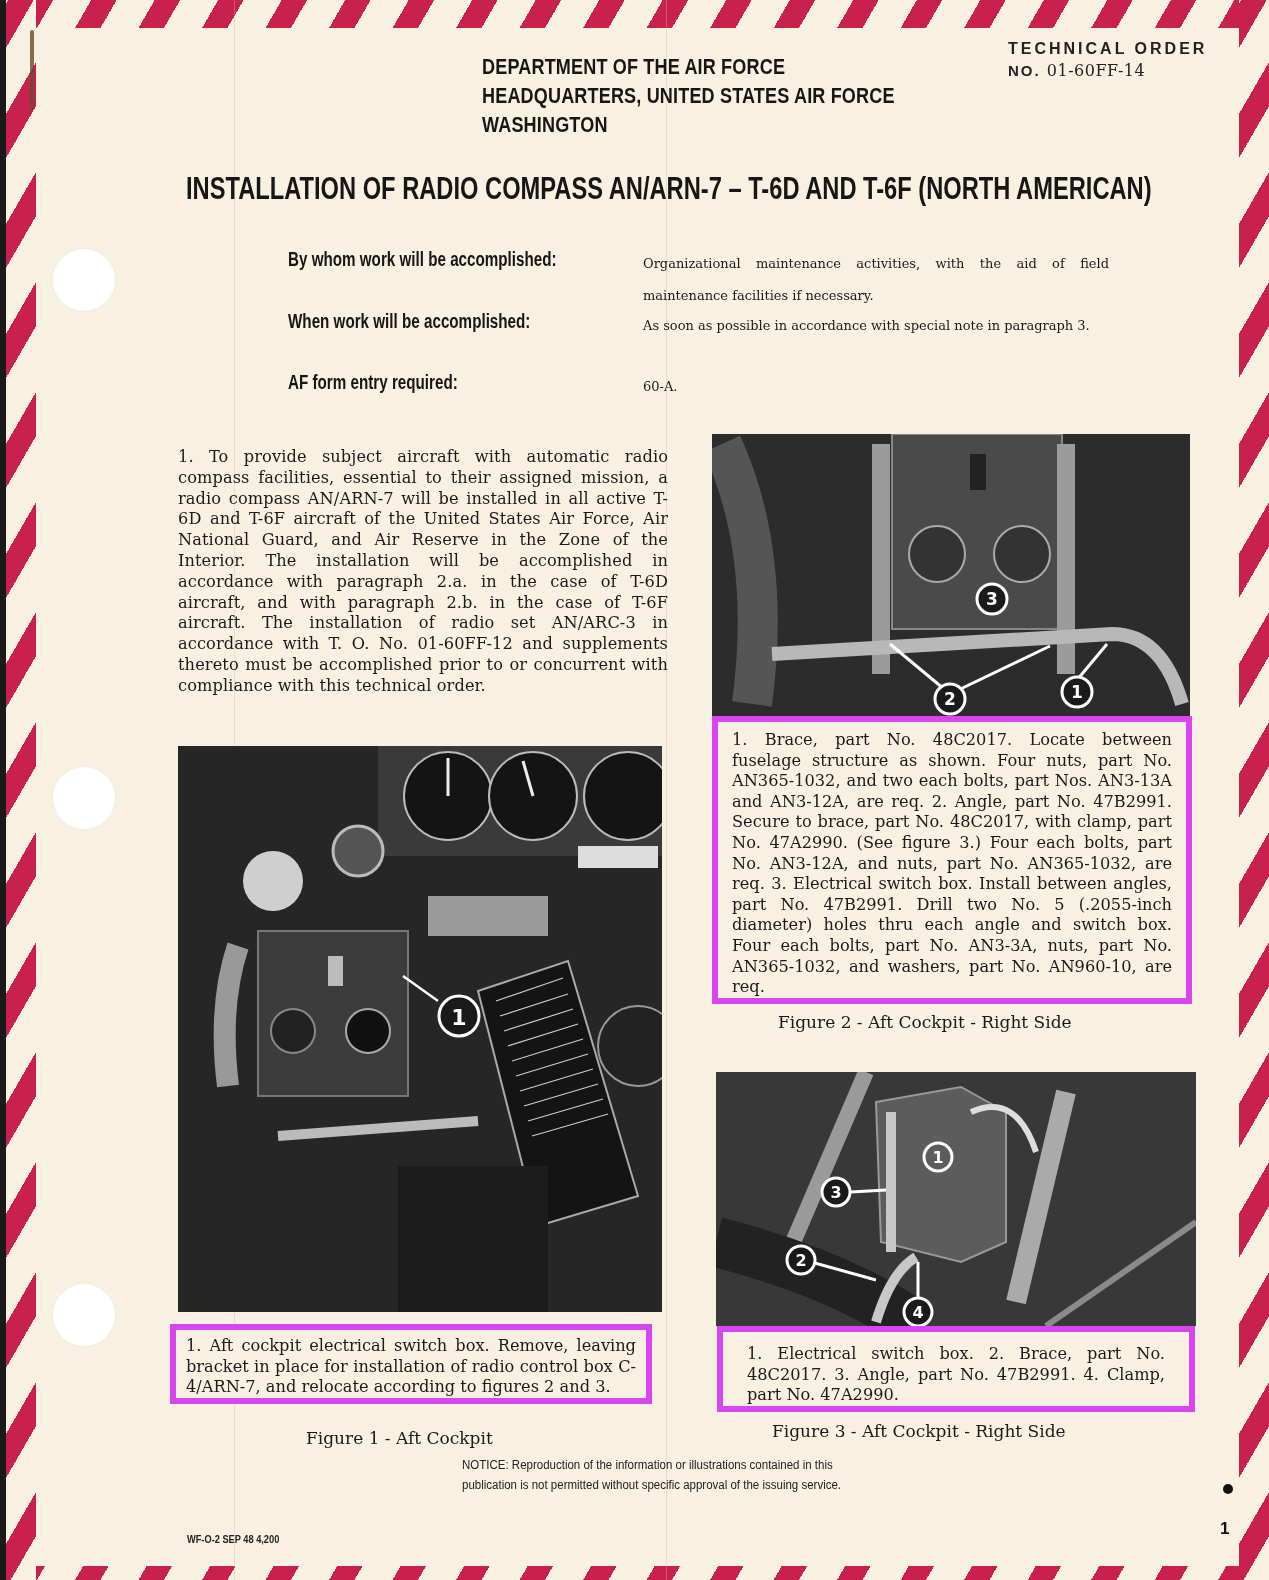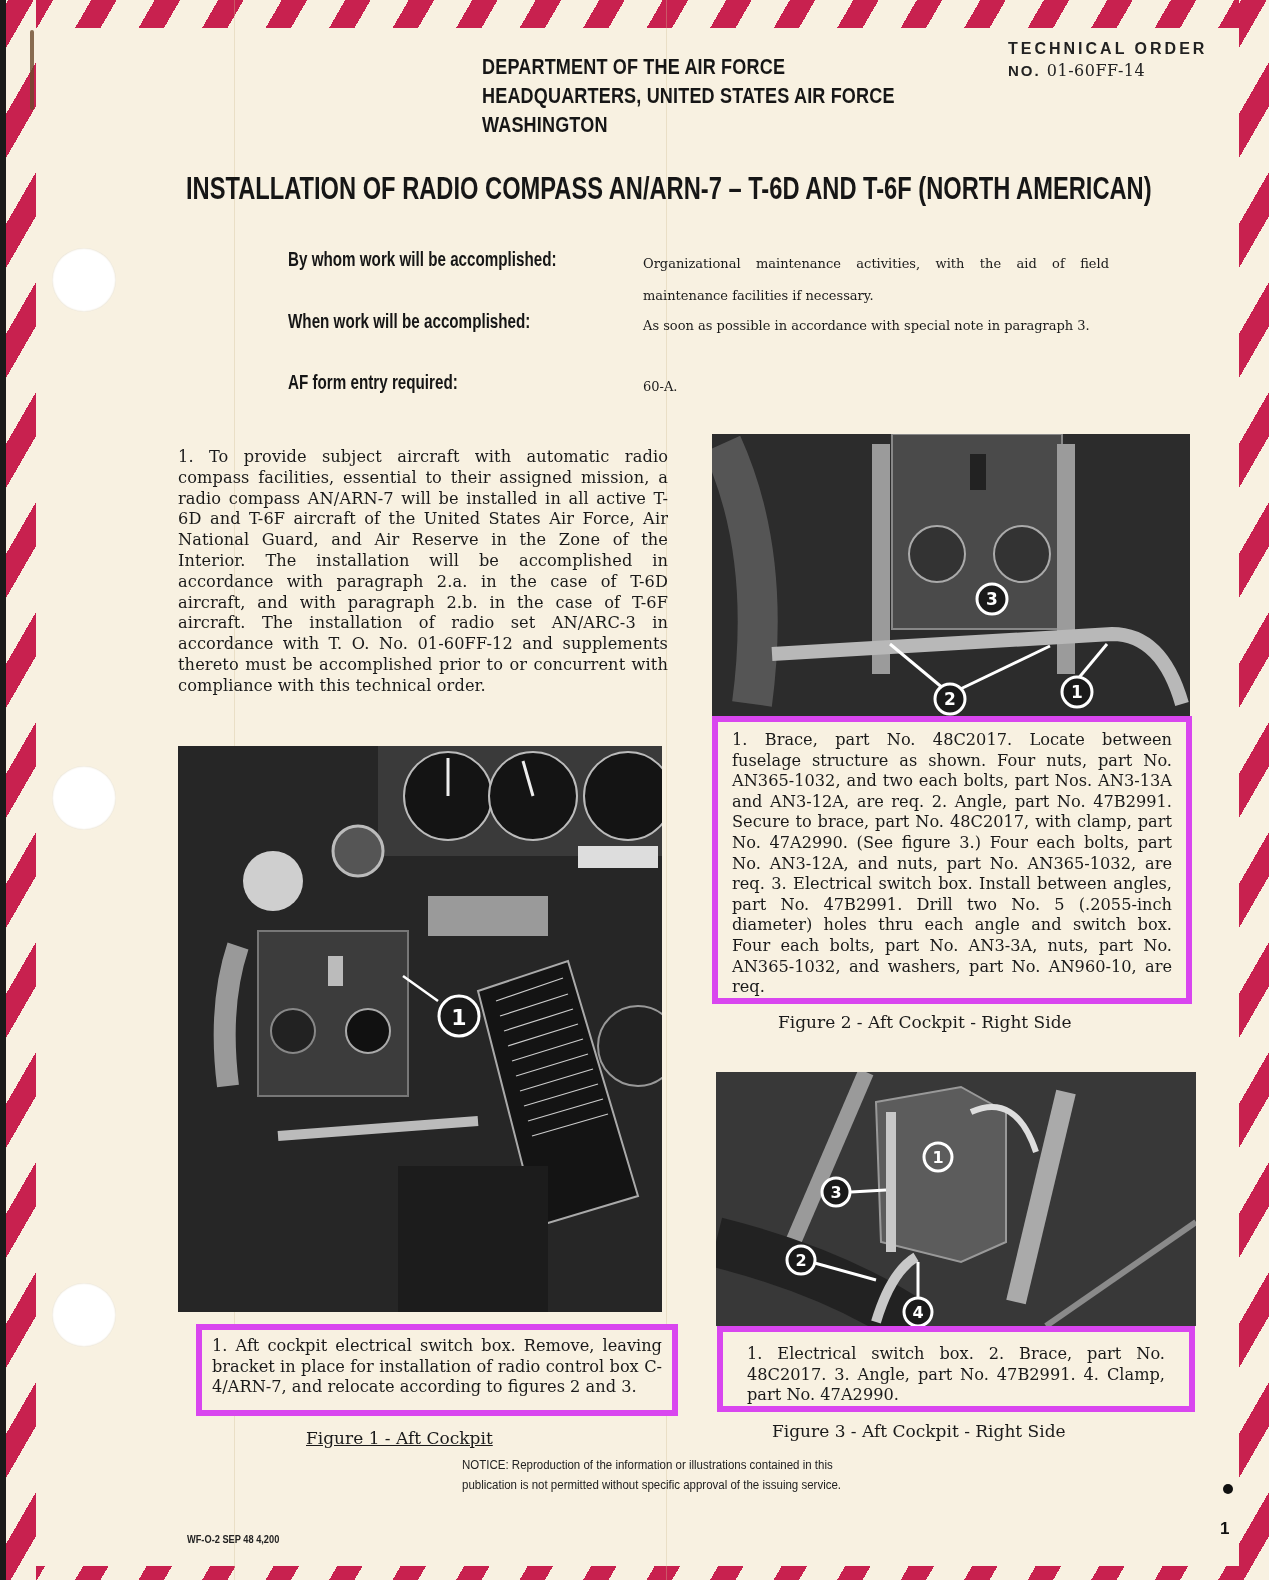"1. Aft cockpit electrical switch" div.caption-box { height: 92px -> 80px; left: 190px -> 164px }
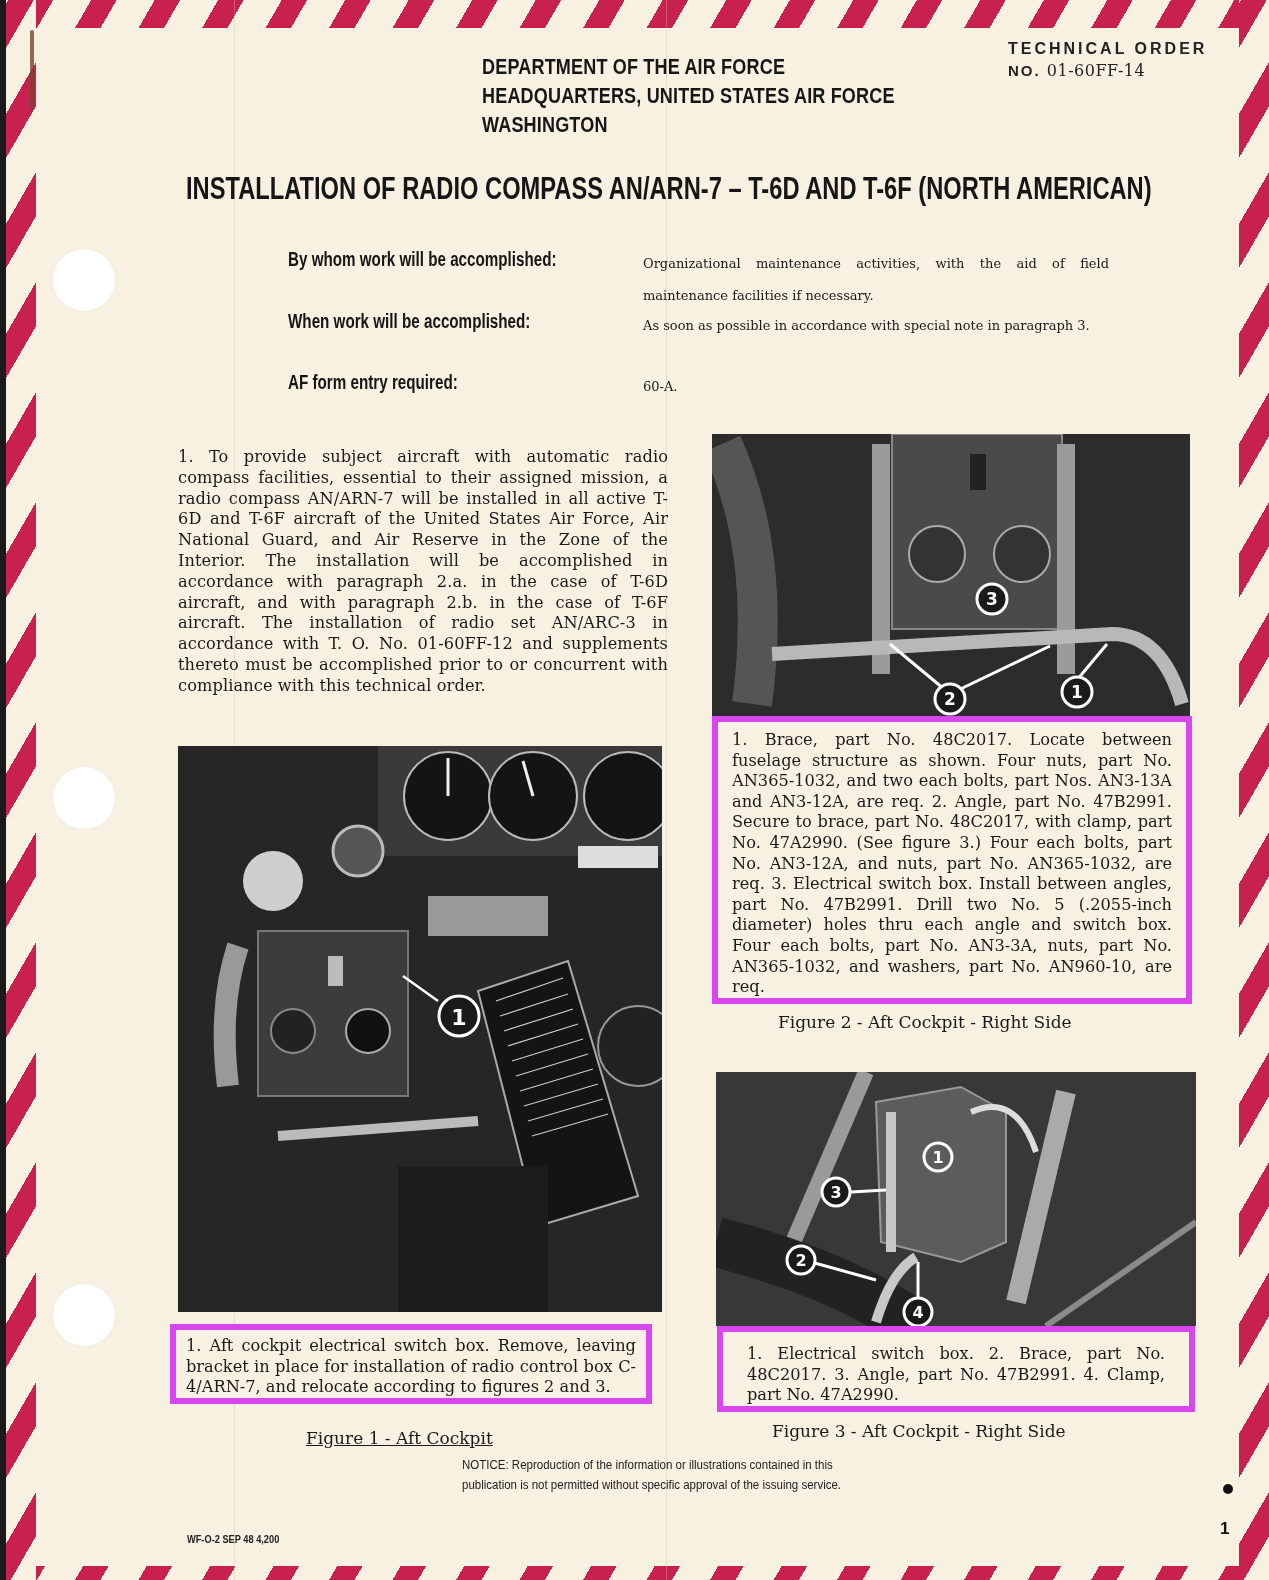"Figure 1 - Aft Cockpit" div.fig-caption { text-decoration: underline -> none }
